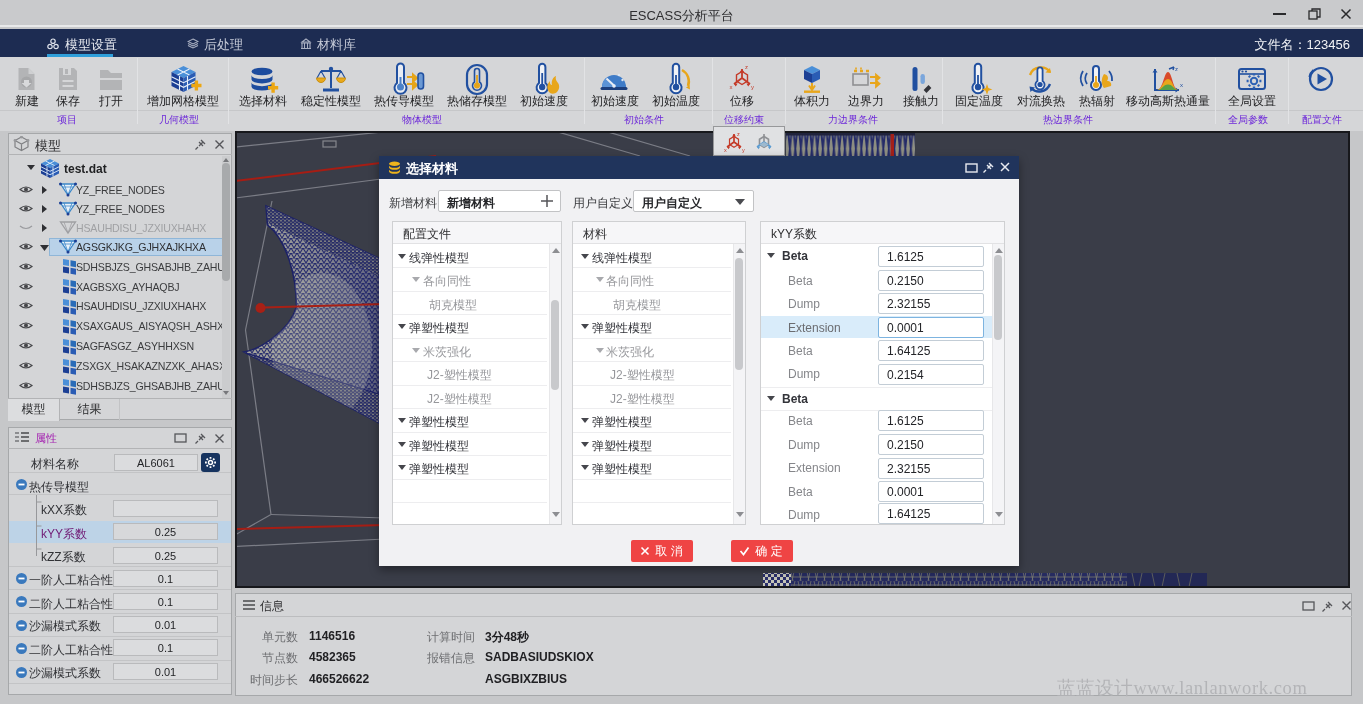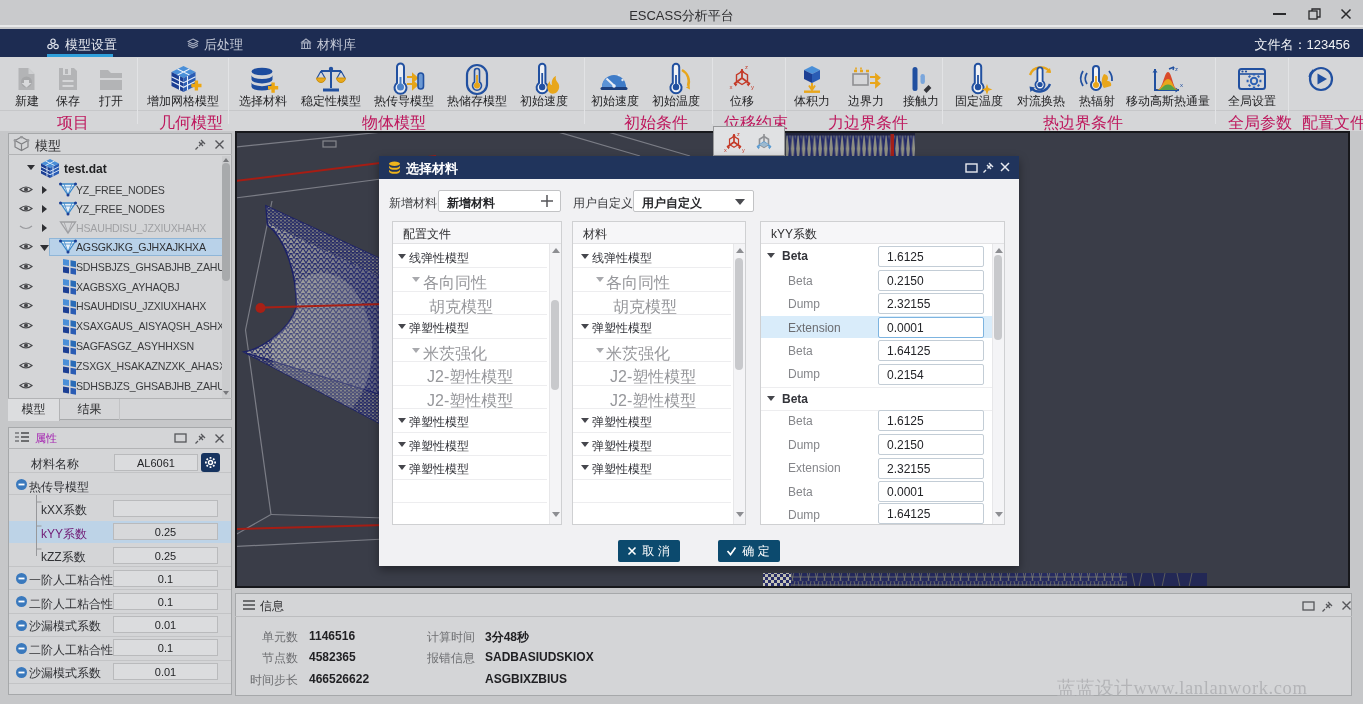"项目" .rgroup { color: #be185d -> #6d28d9; font-size: 16px -> 10px }
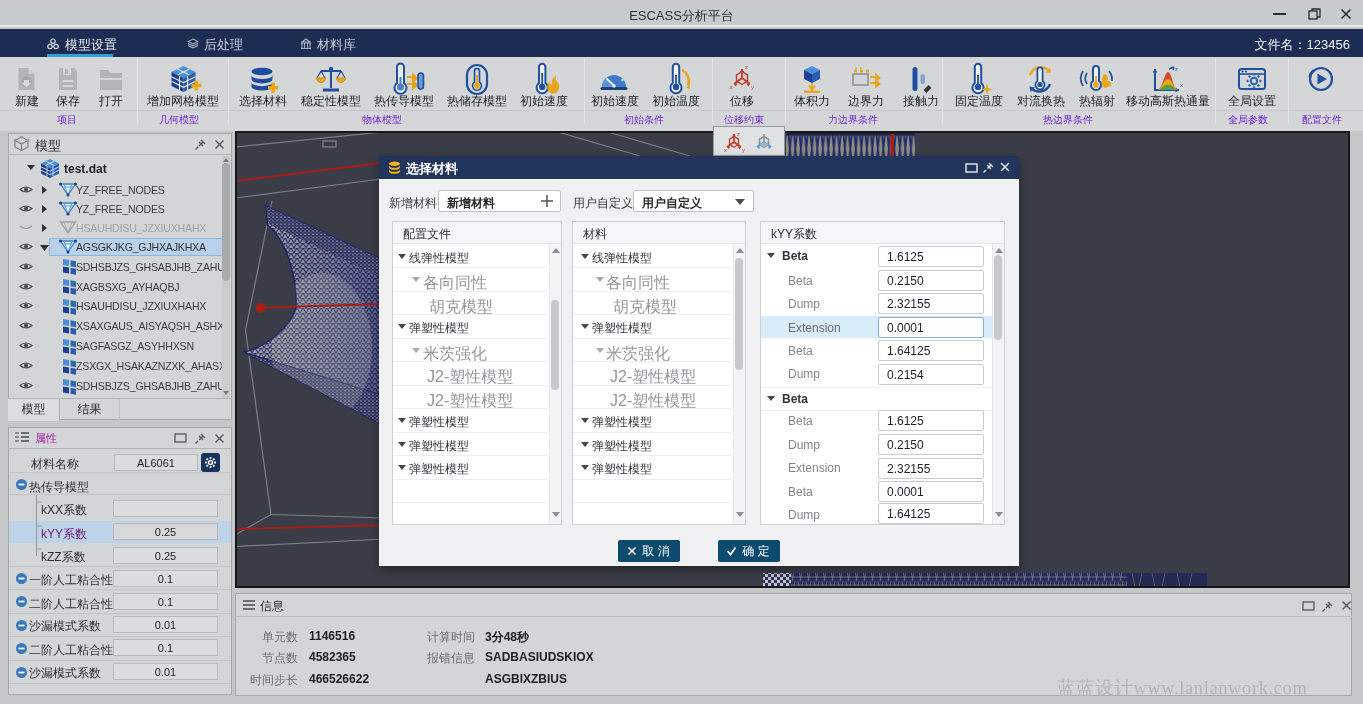"物体模型" div.abs { left: 362px -> 402px }
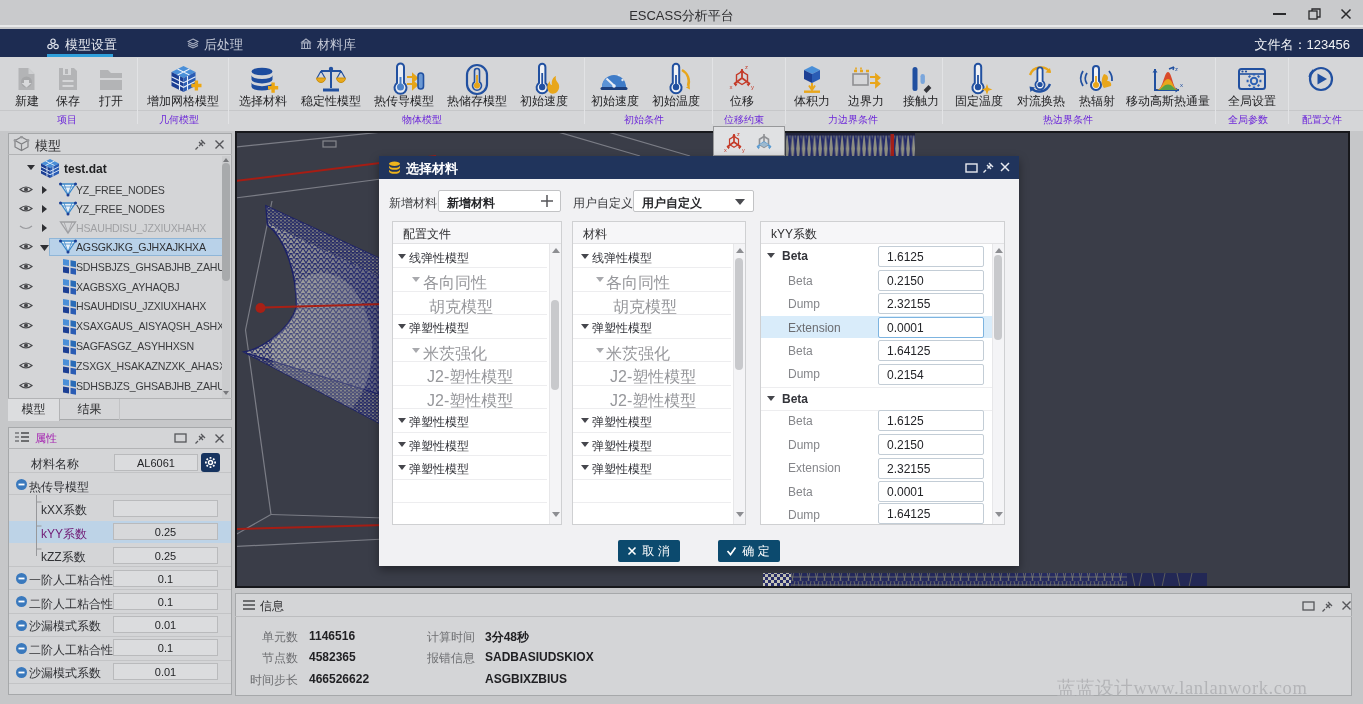"各向同性" .dl2 { font-size: 16px -> 12px }
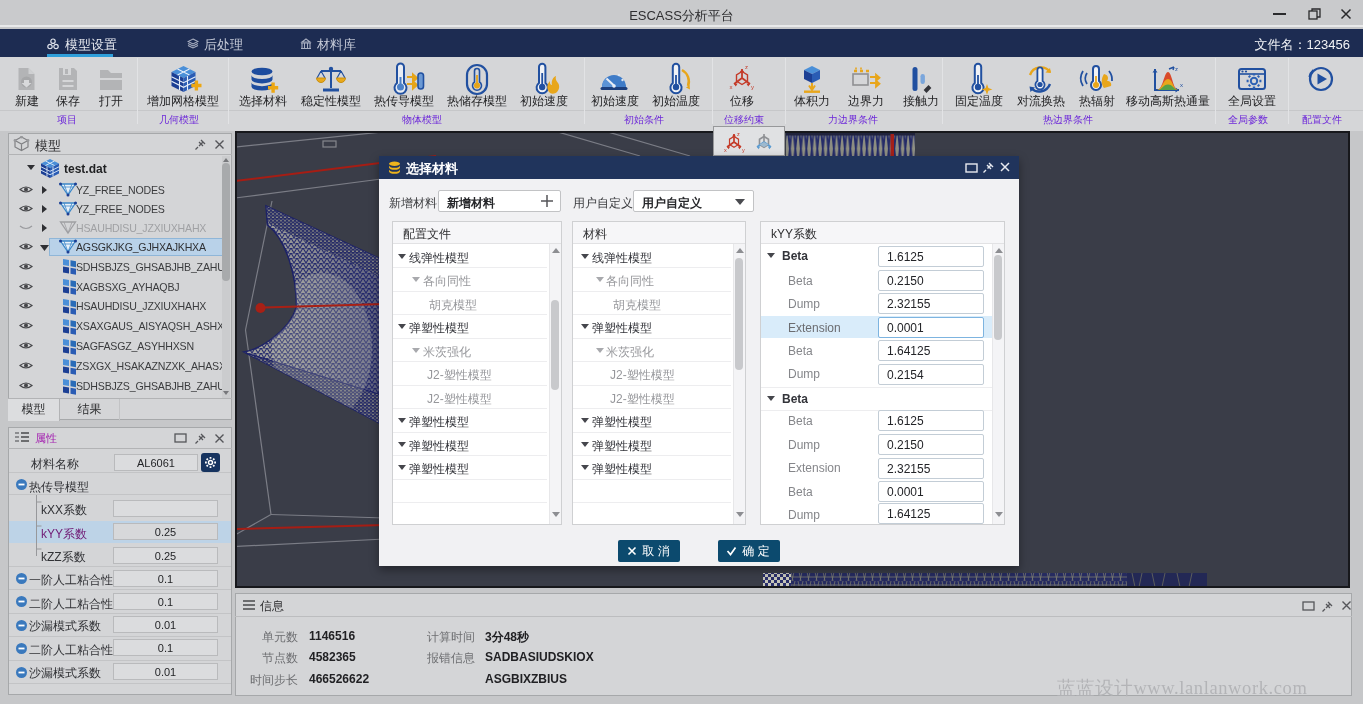"取 消" .dbtn { background: #0c4a6e -> #ef4444; margin-left: none -> 13px }
